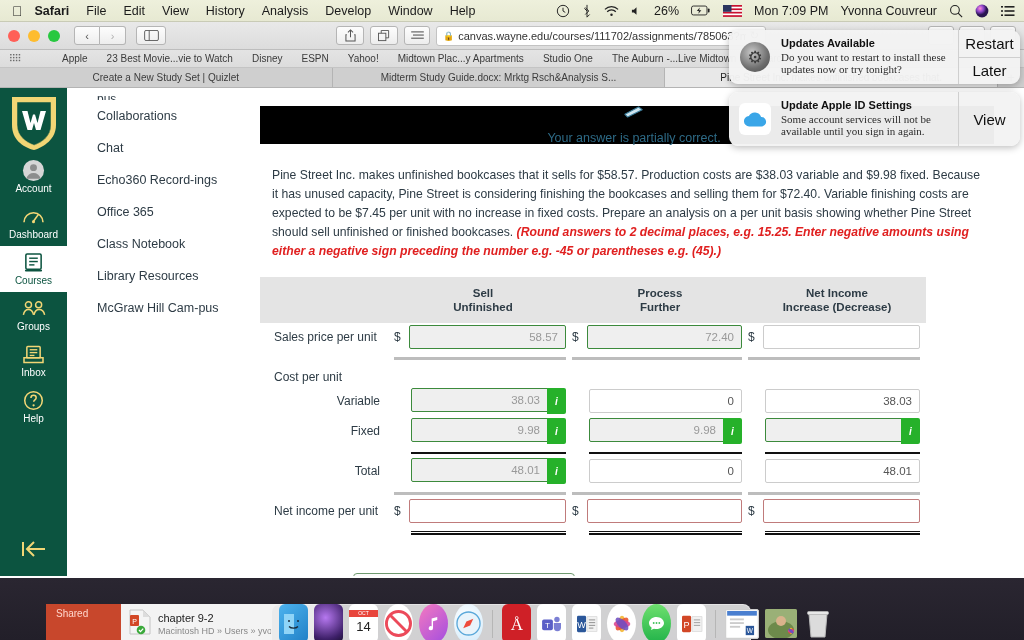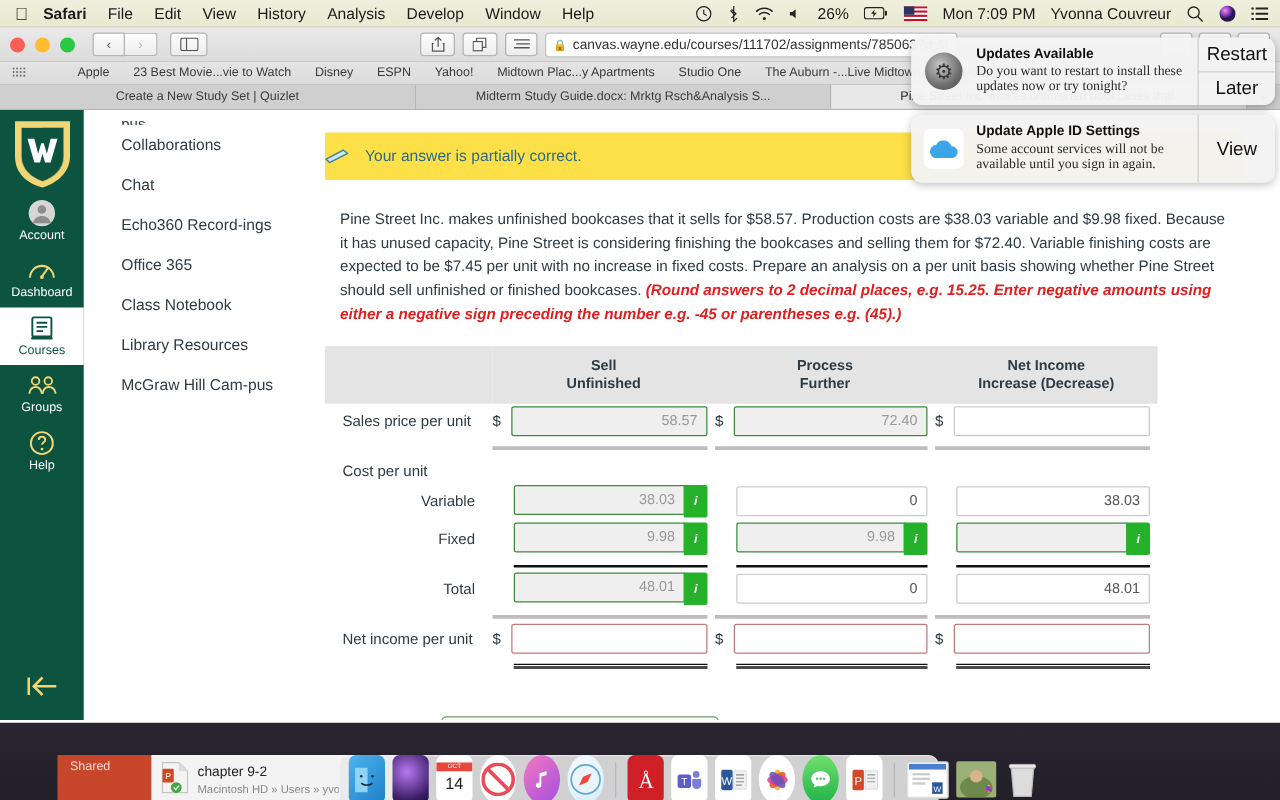"Your answer is partially correct." .banner { background: #fde047 -> #000000; flex-direction: none -> column; padding-left: none -> 14px }
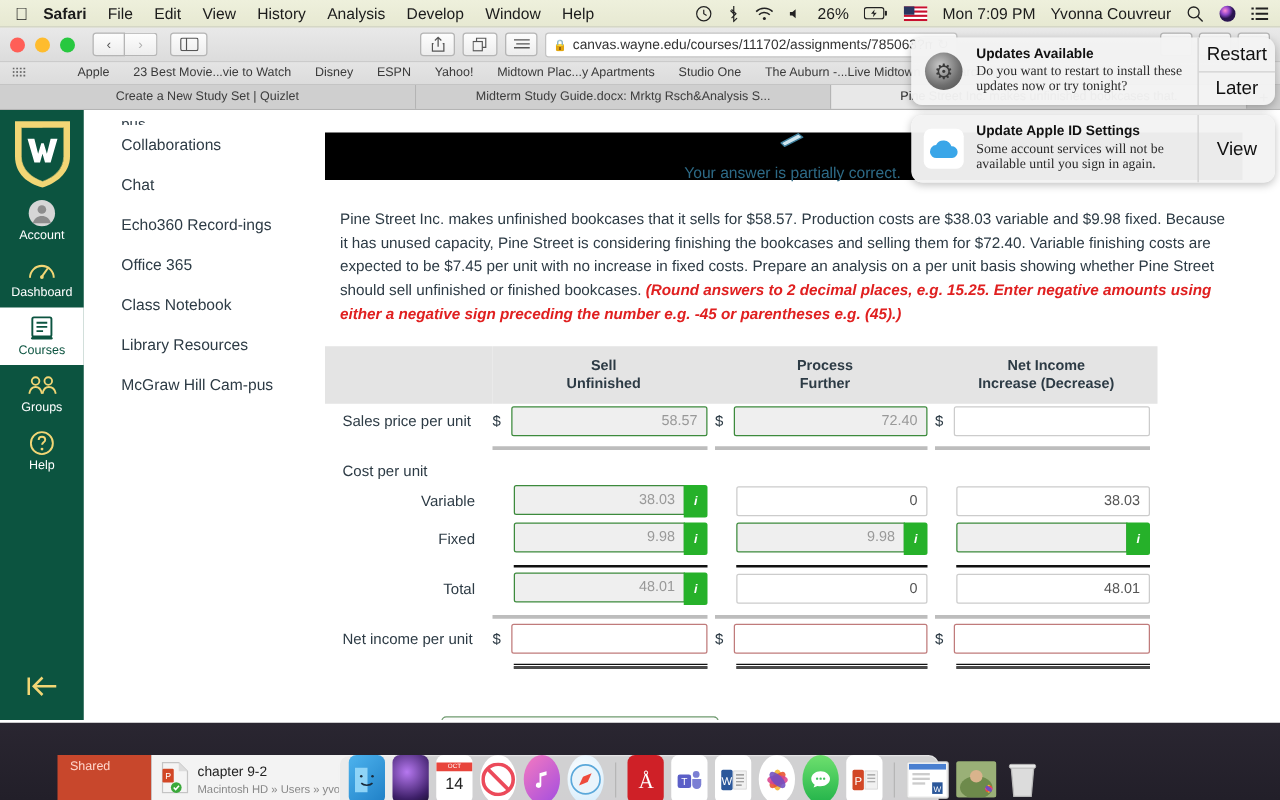"Inbox" span.navitem { html: none -> <span> <span> <svg> <rect></rect> <g> <line></line> <line></line> <line></line> </g> <path></path> </svg> </span> <span>Inbox</span> </span> }
